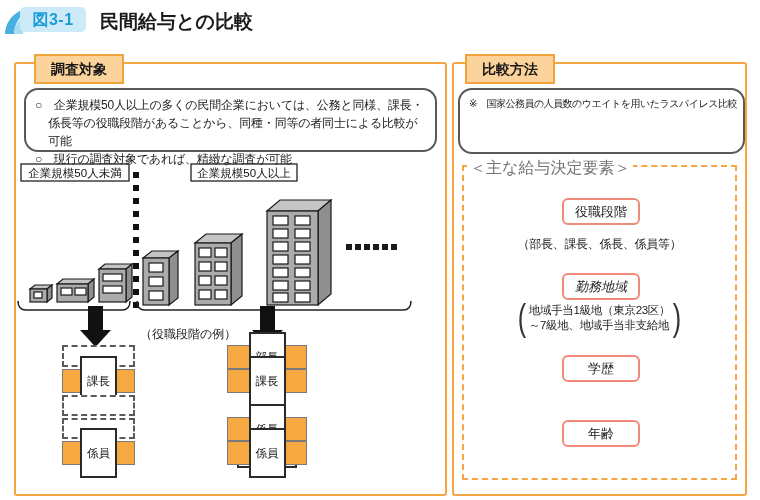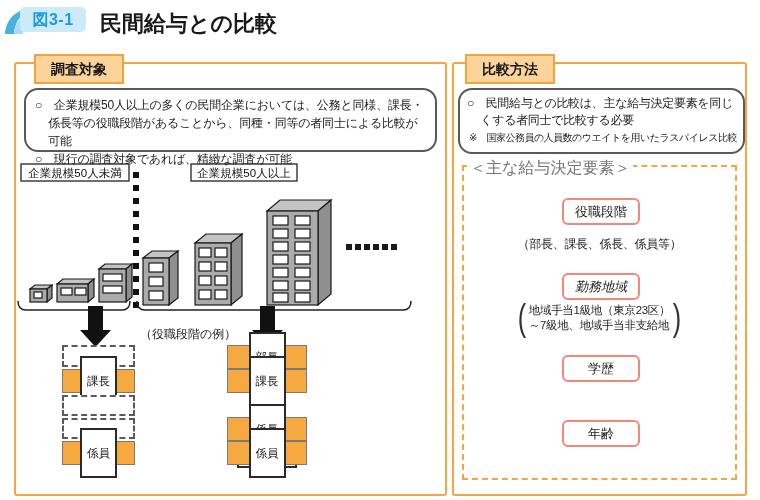"民間給与との比較" .hdr-title { font-size: 22px -> 19px }
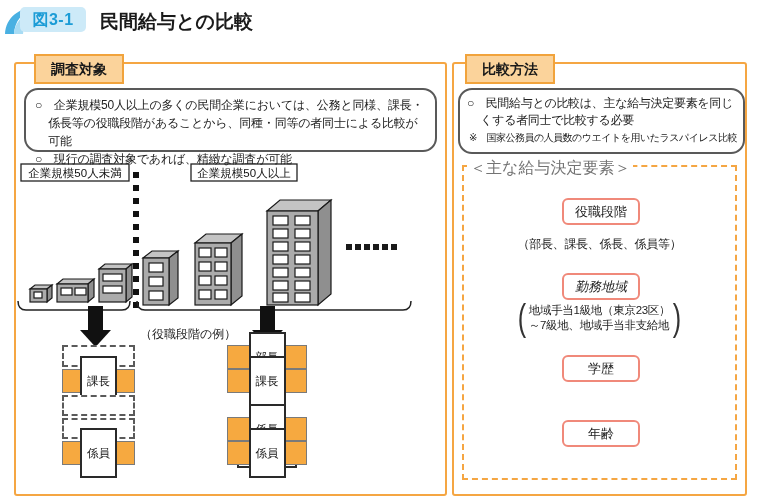"○ 民間給与との比較は、主な給与決定要素を同じくする者同士で比較する必要" div.bullet { html: <div>○ 民間給与との比較は、主な給与決定要素を同じくする者同士で比較する必要</div> -> none }
